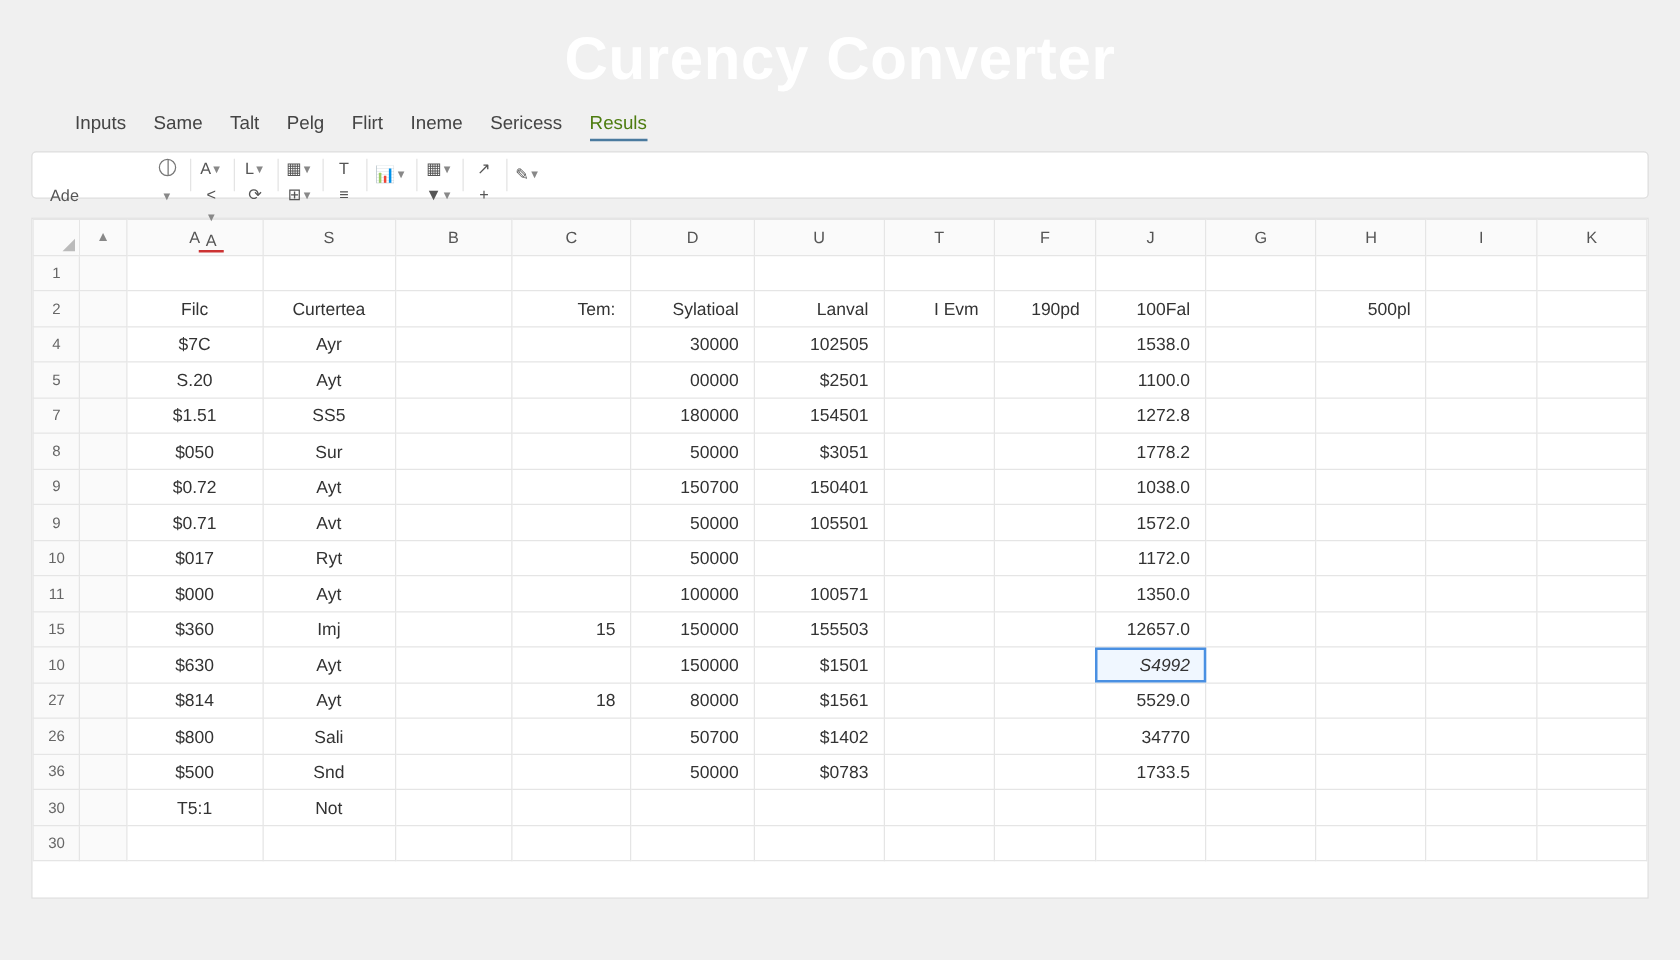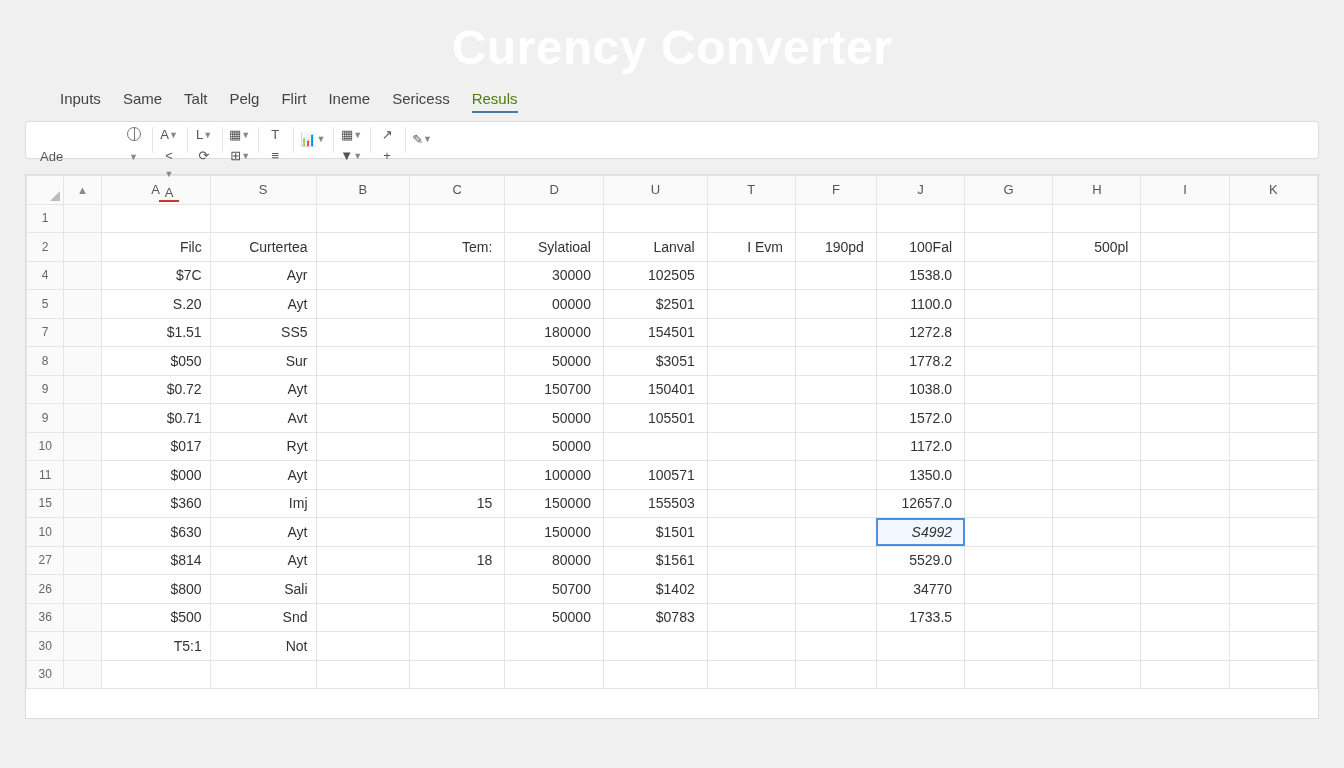"Filc" td.col-A, td.col-S { text-align: right -> center }
